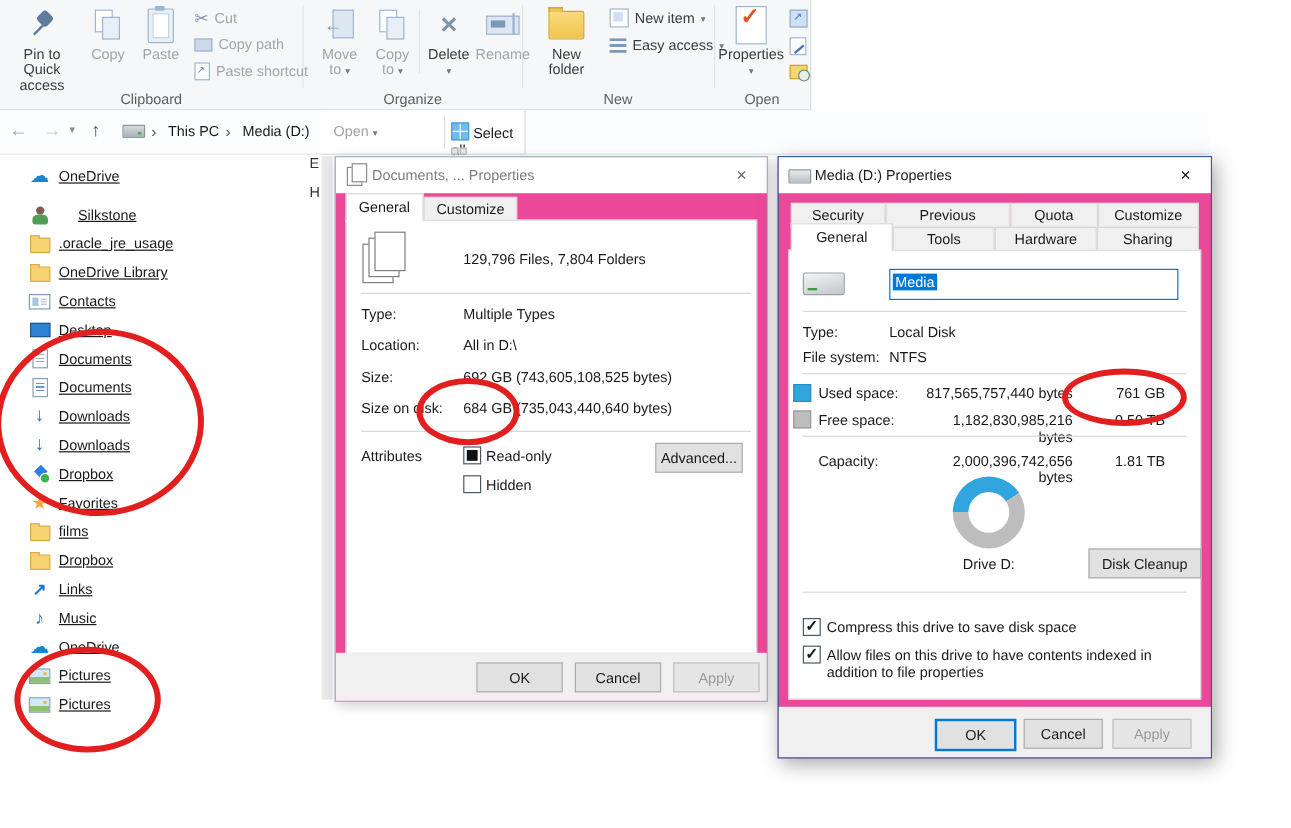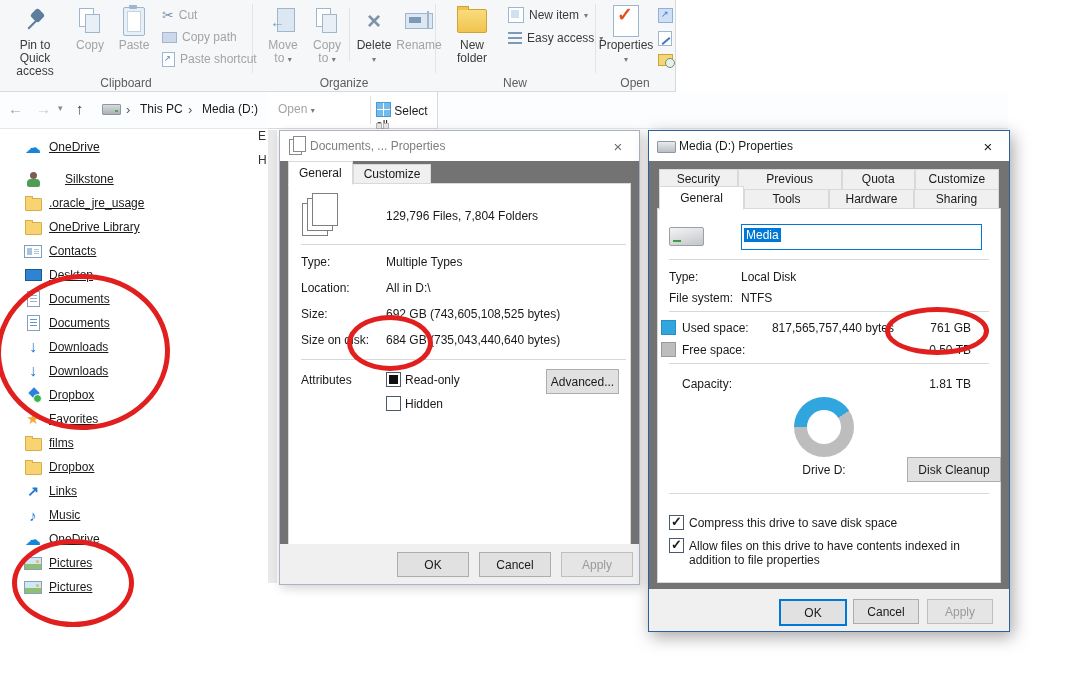"Documents, ... Properties" .dialog { background: #737373 -> #ec4899 }
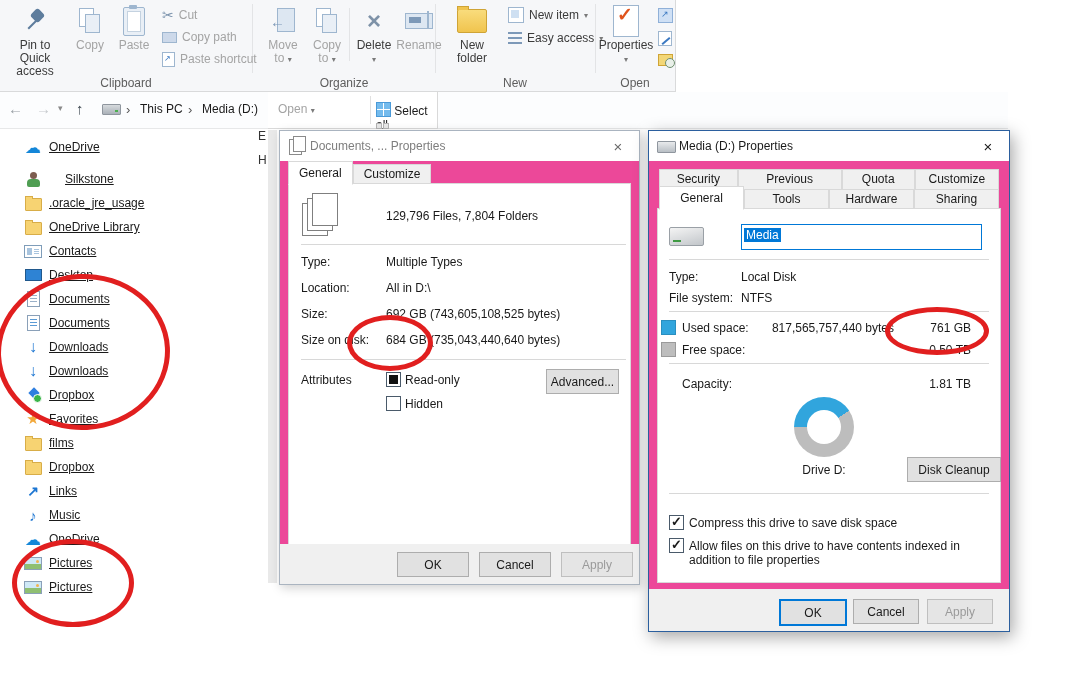"1,182,830,985,216 bytes" span.bytes-col { html: none -> <span>1,182,830,985,216 bytes</span> }
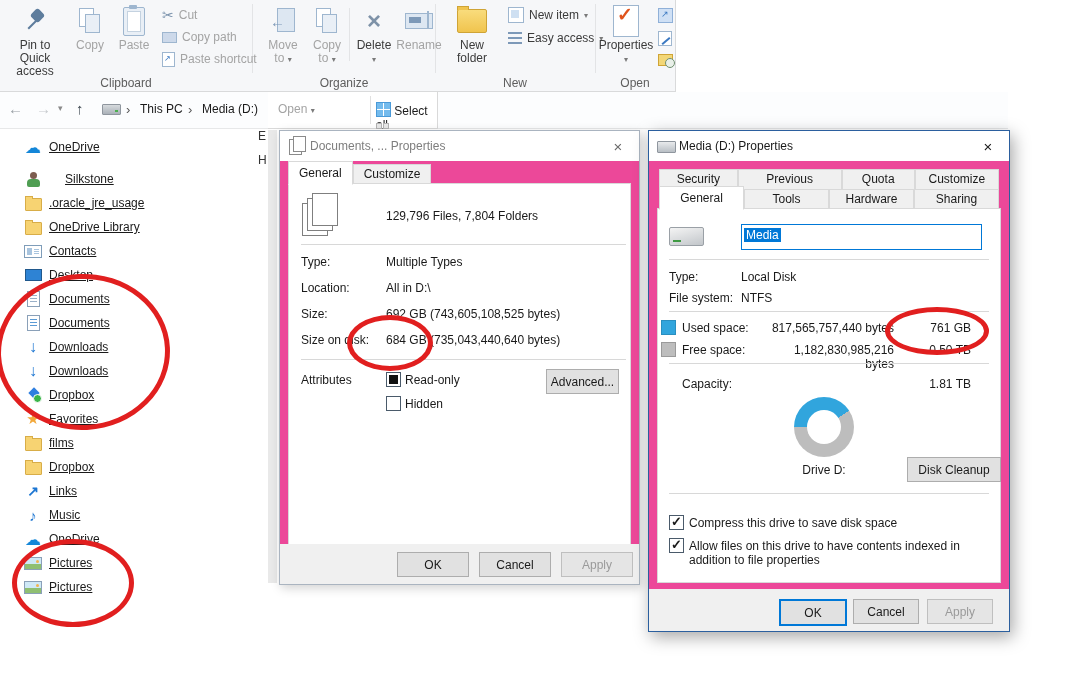"2,000,396,742,656 bytes" span.bytes-col { html: none -> <span>2,000,396,742,656 bytes</span> }
